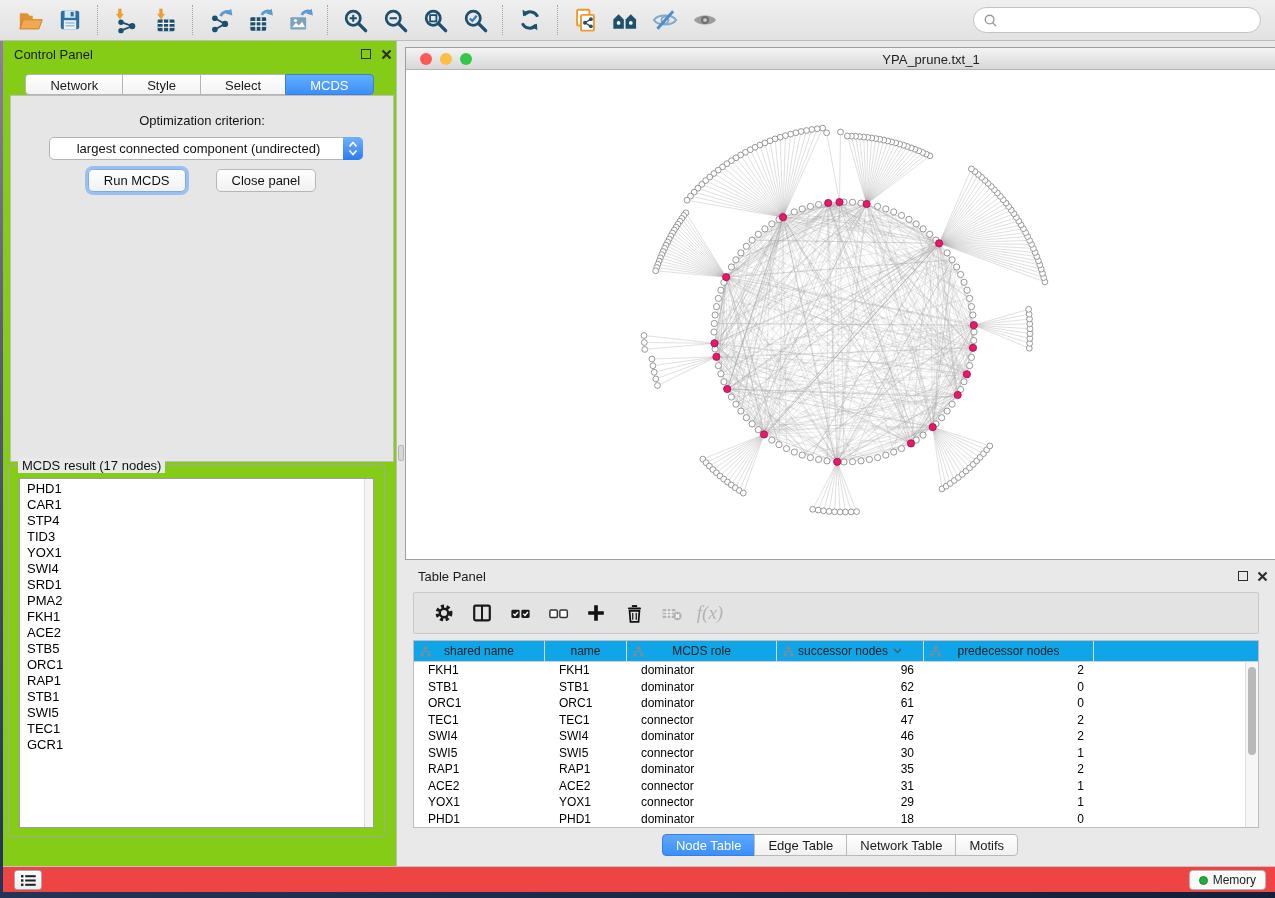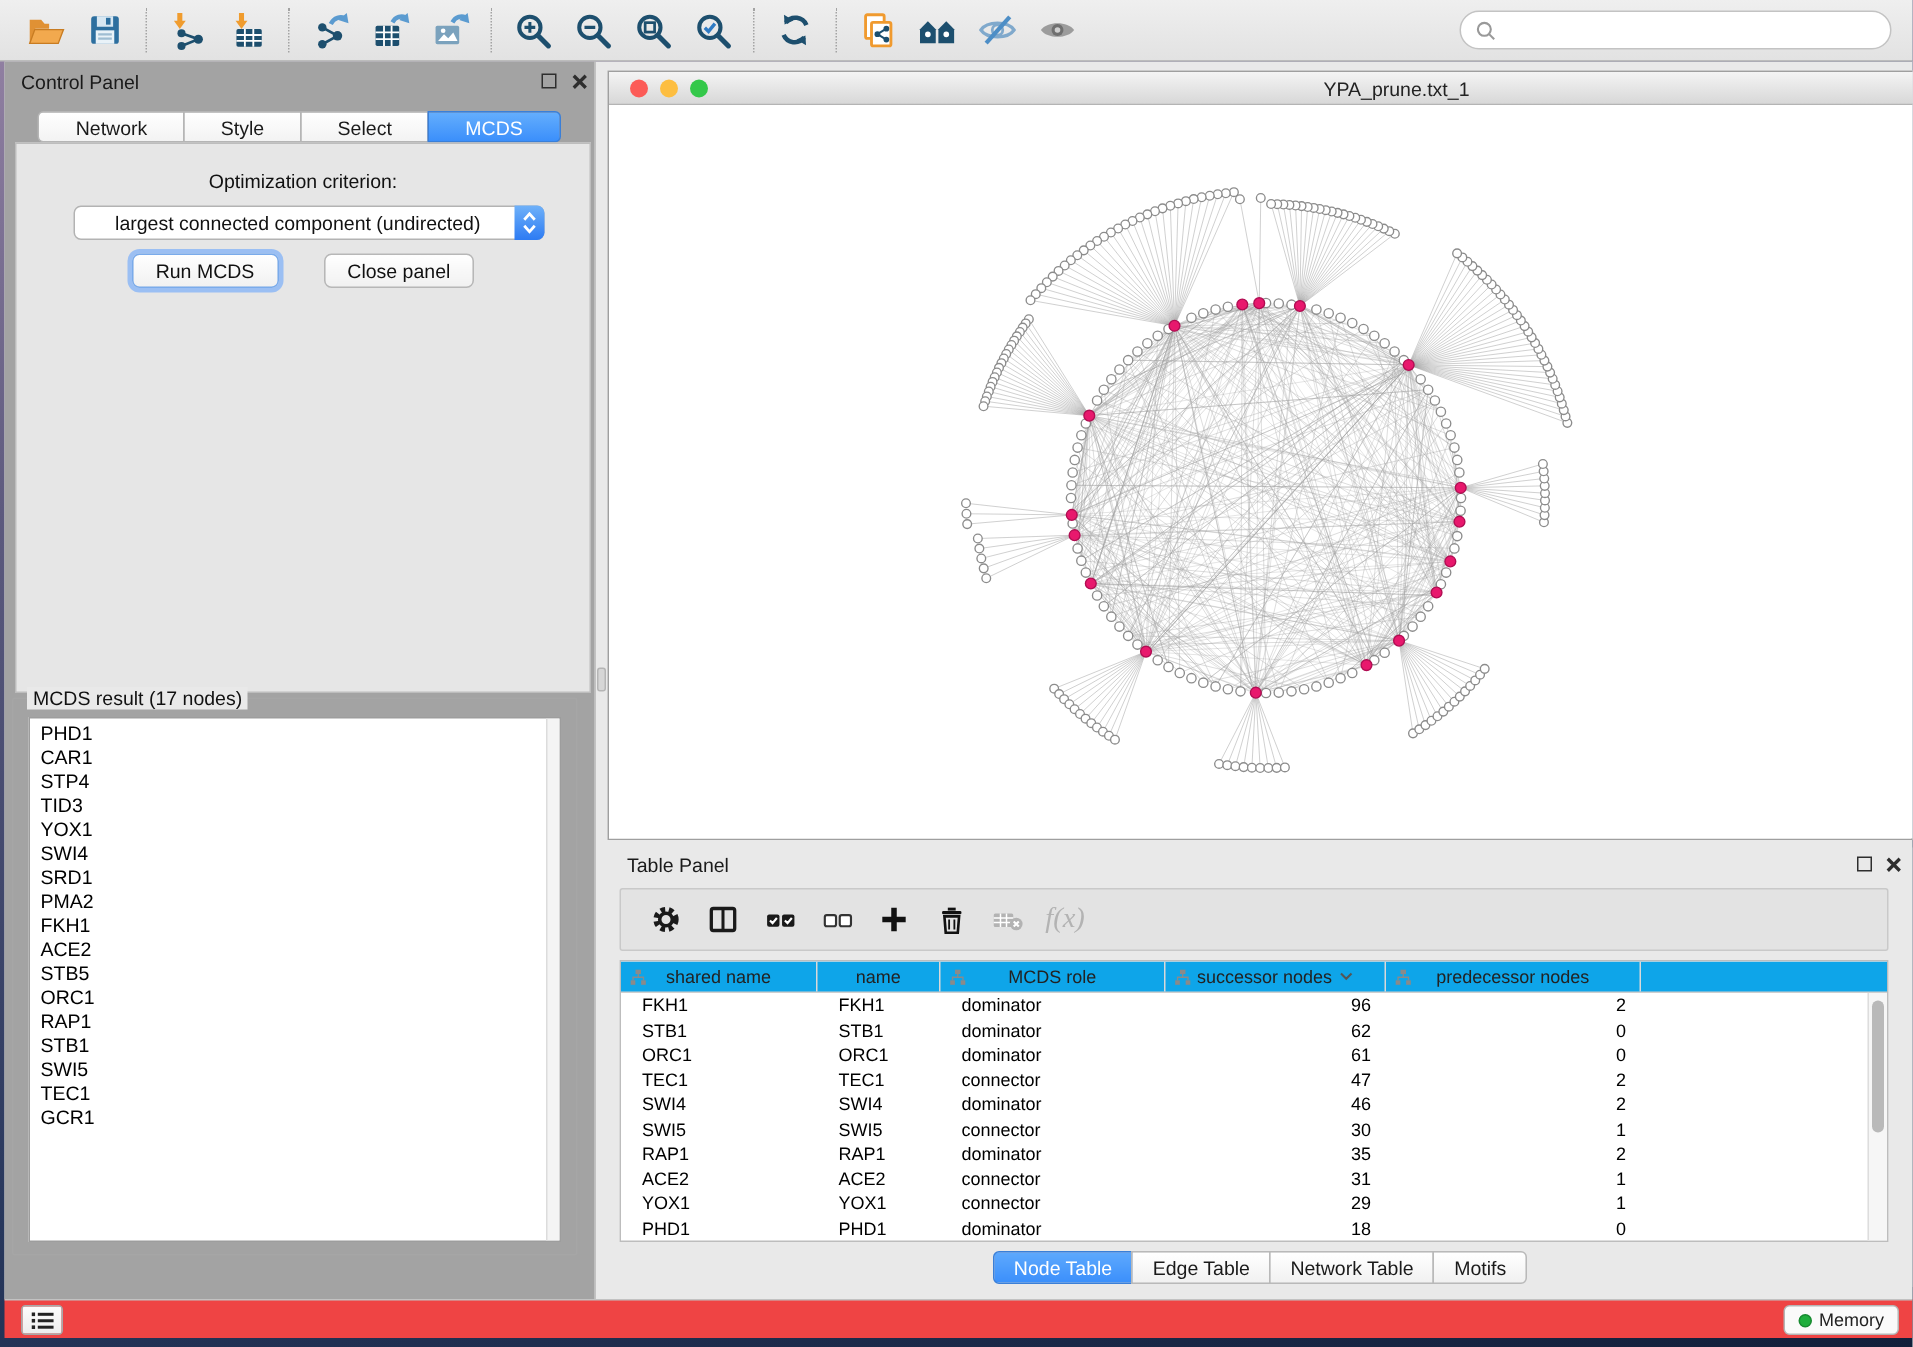"Control Panel" #control-panel { background: #a3a3a3 -> #84cc16 }
